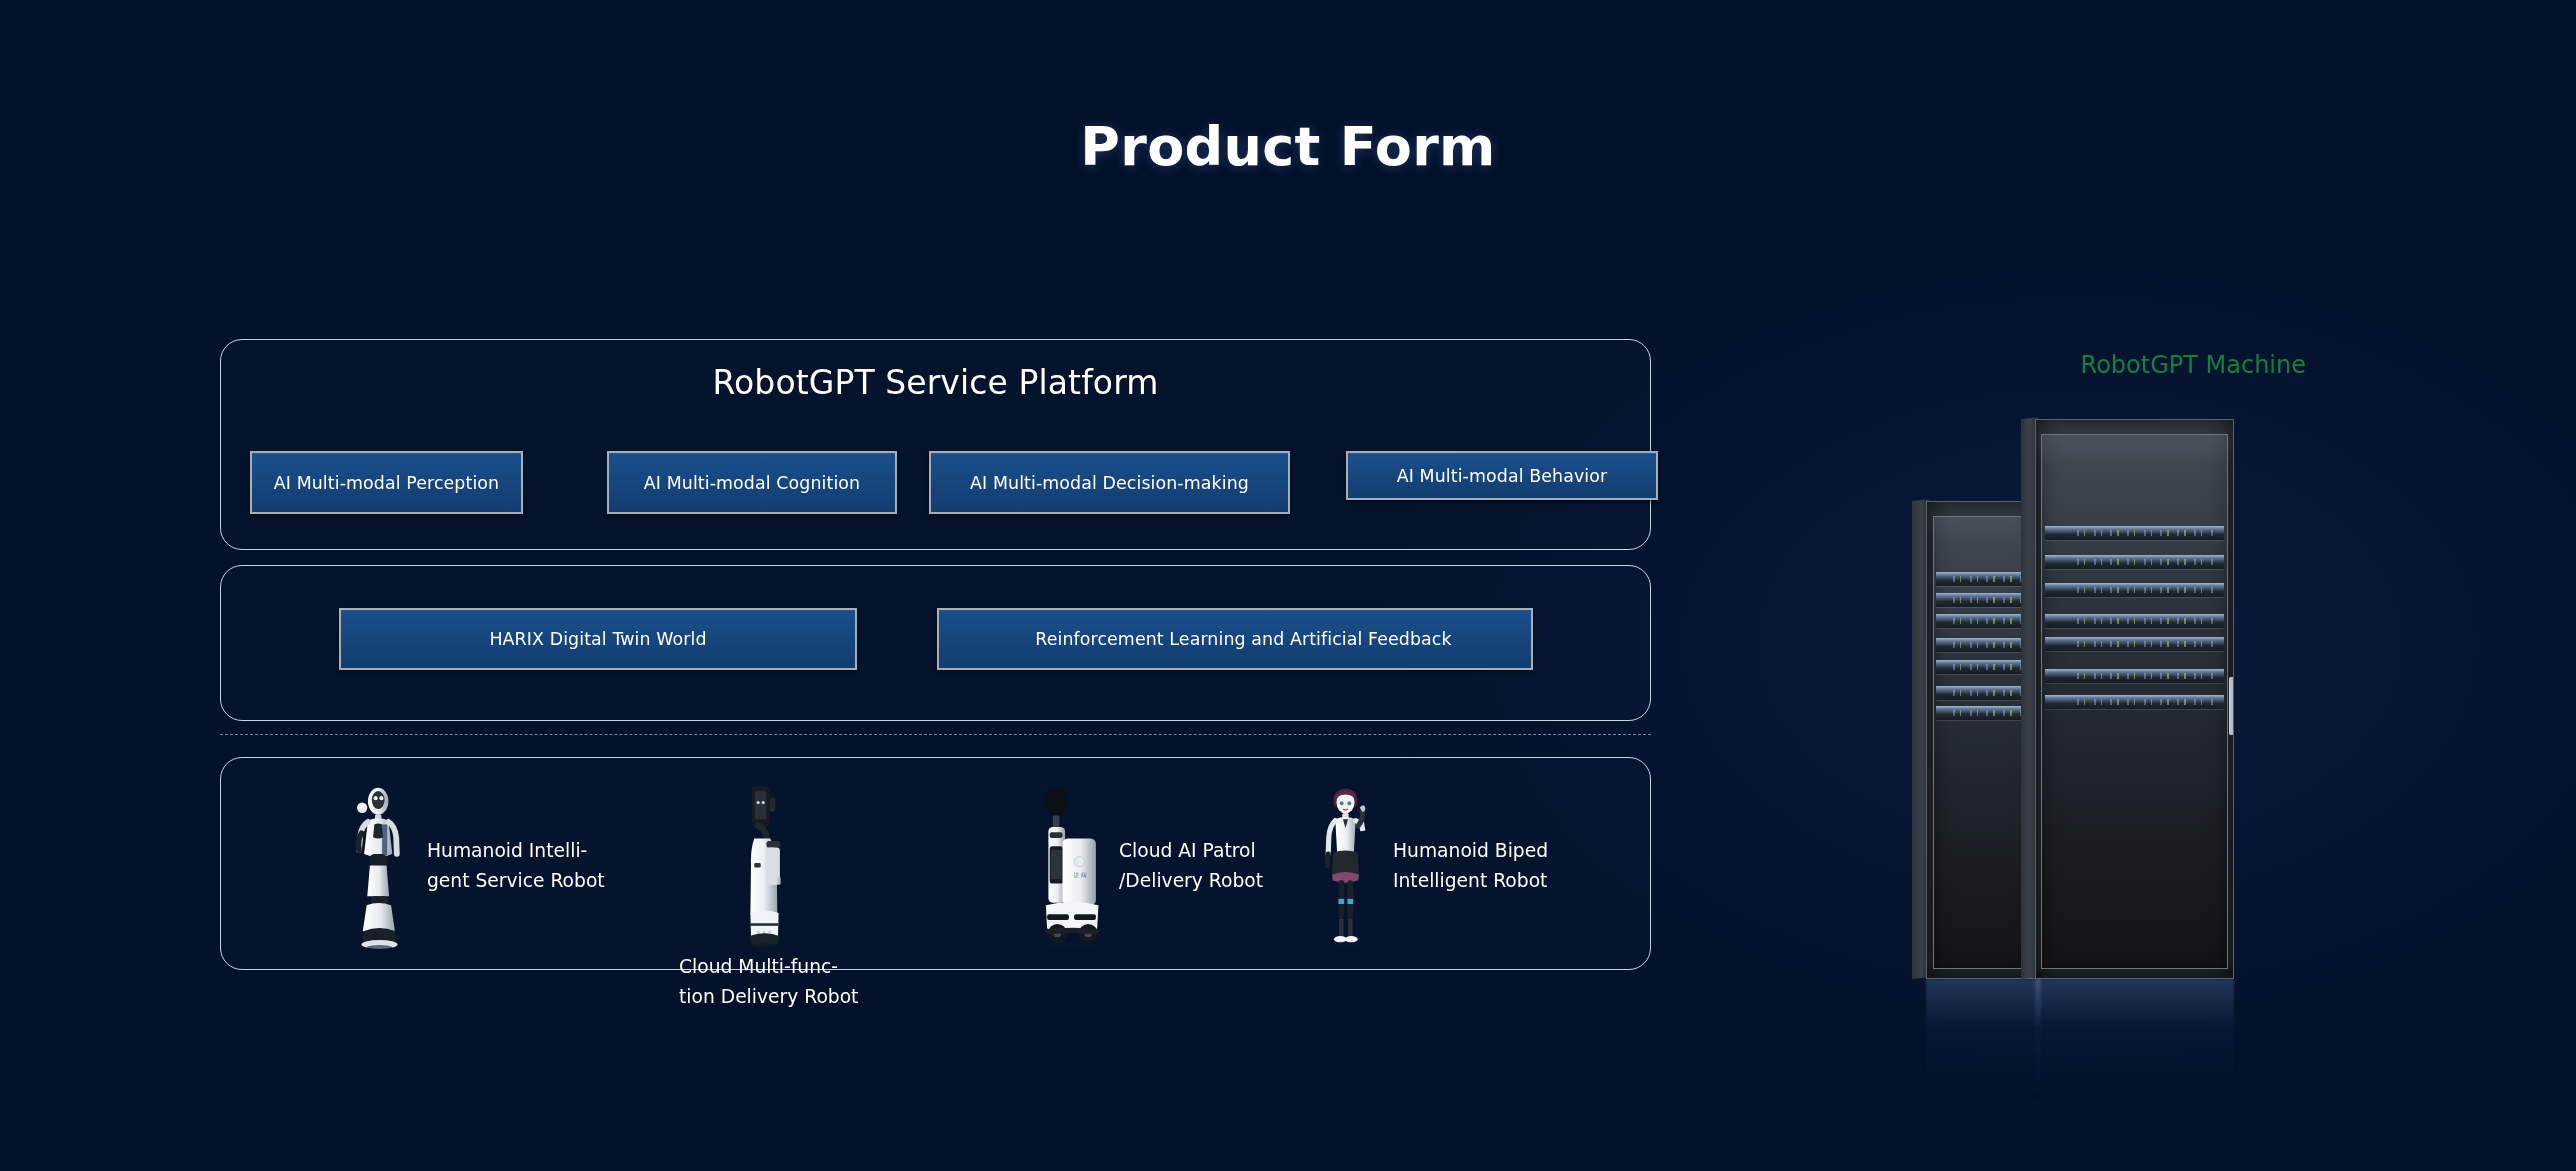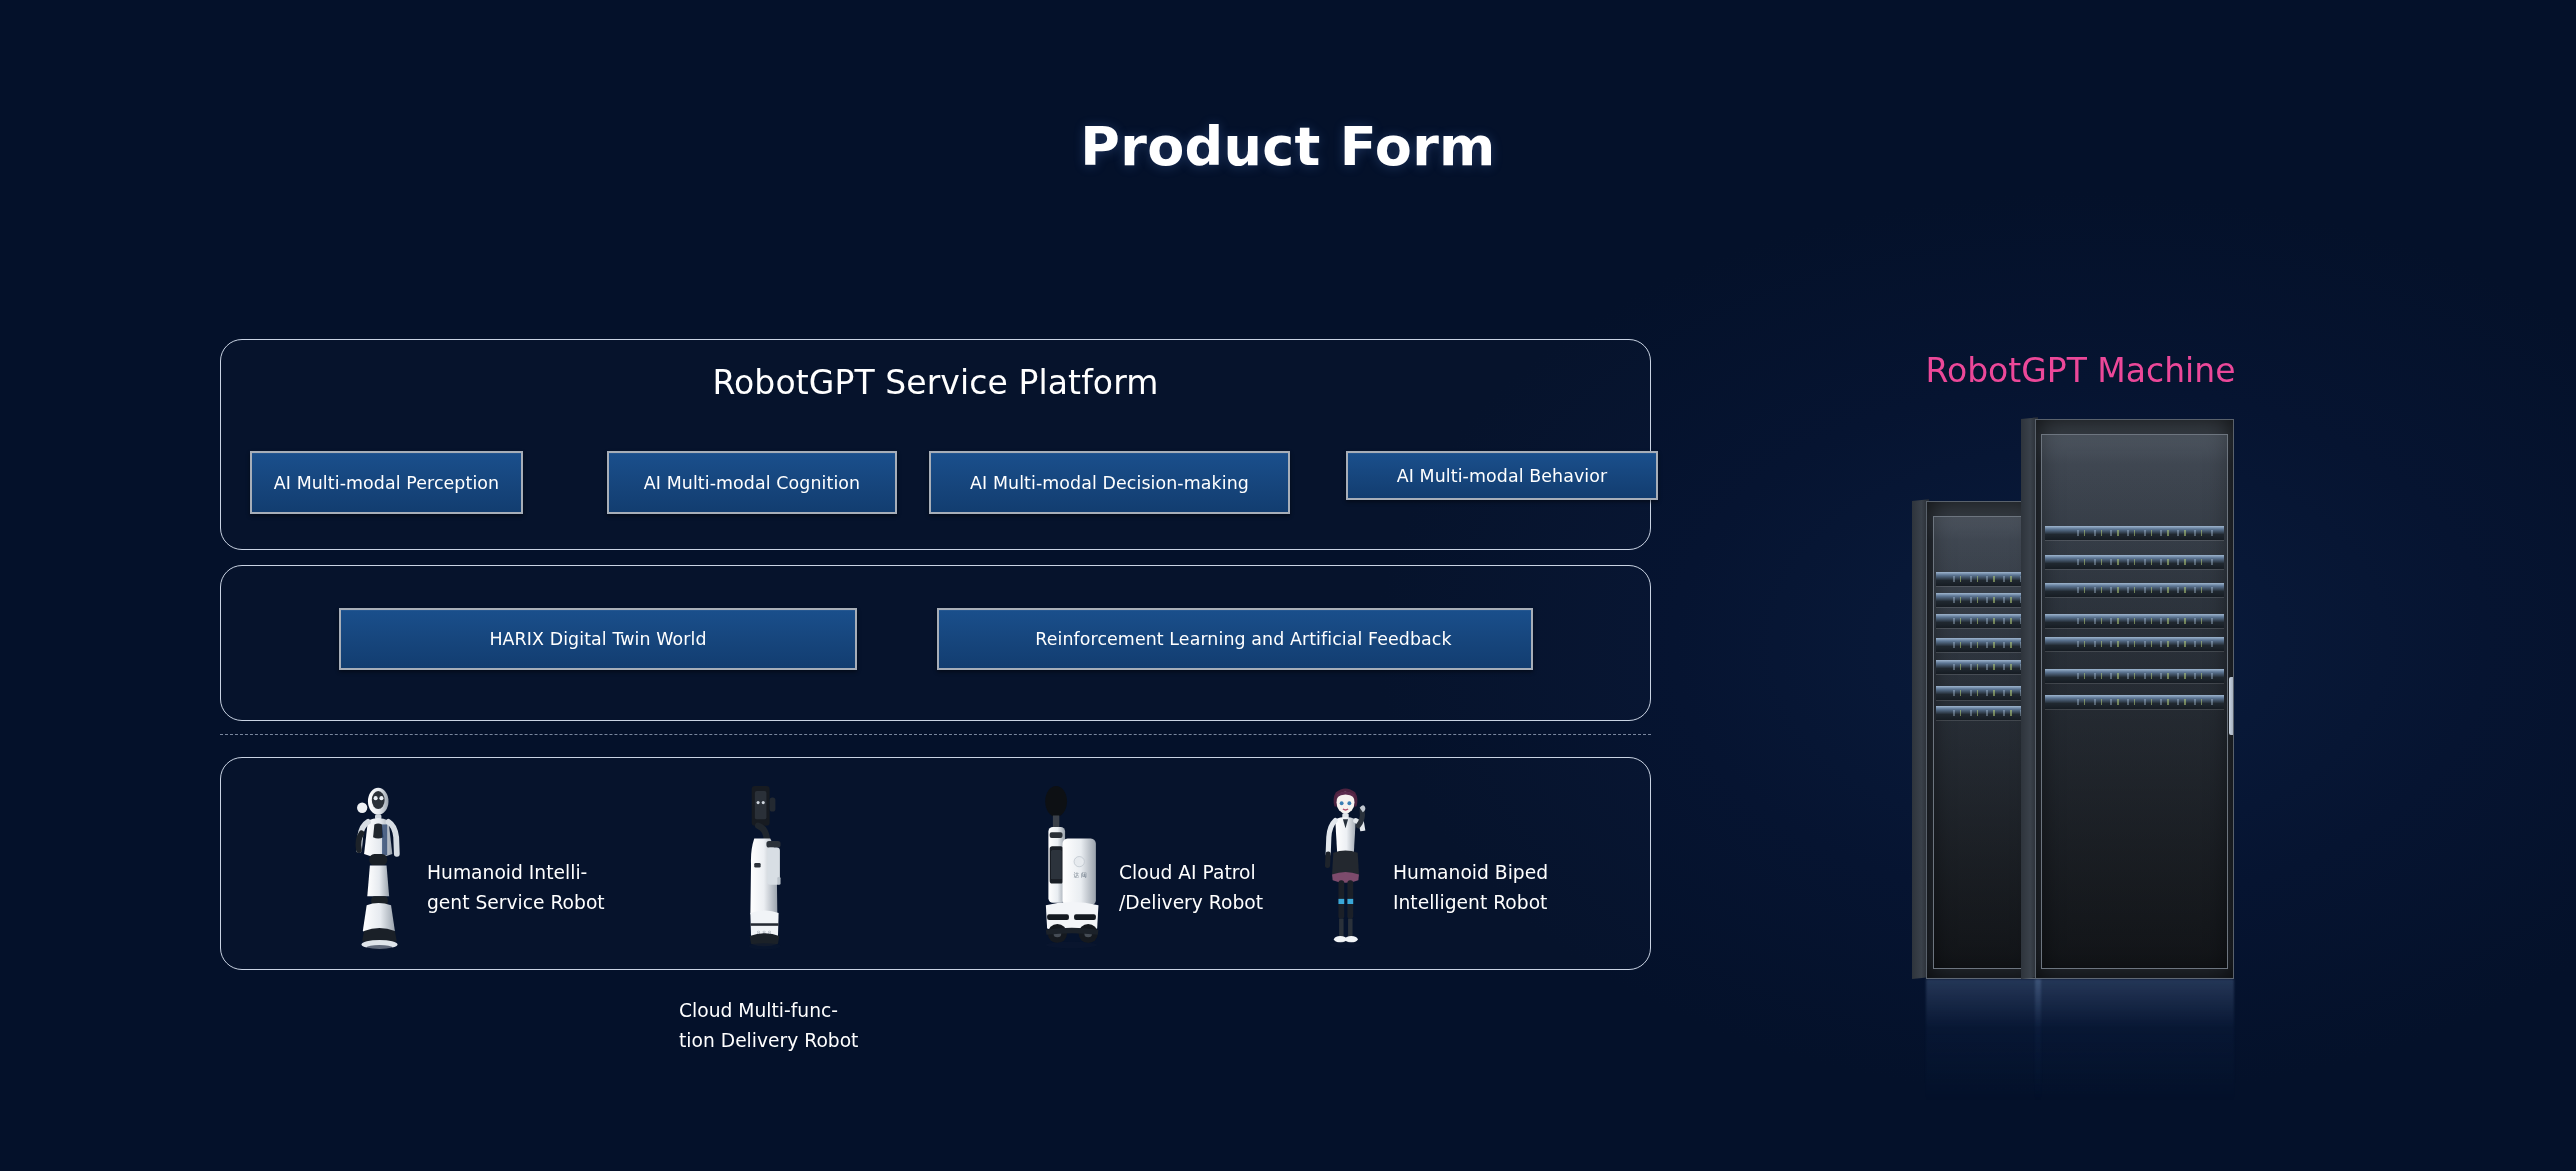"RobotGPT Machine" #machine-title { color: #ec4899 -> #15803d; font-size: 33px -> 24px; text-align: center -> right }
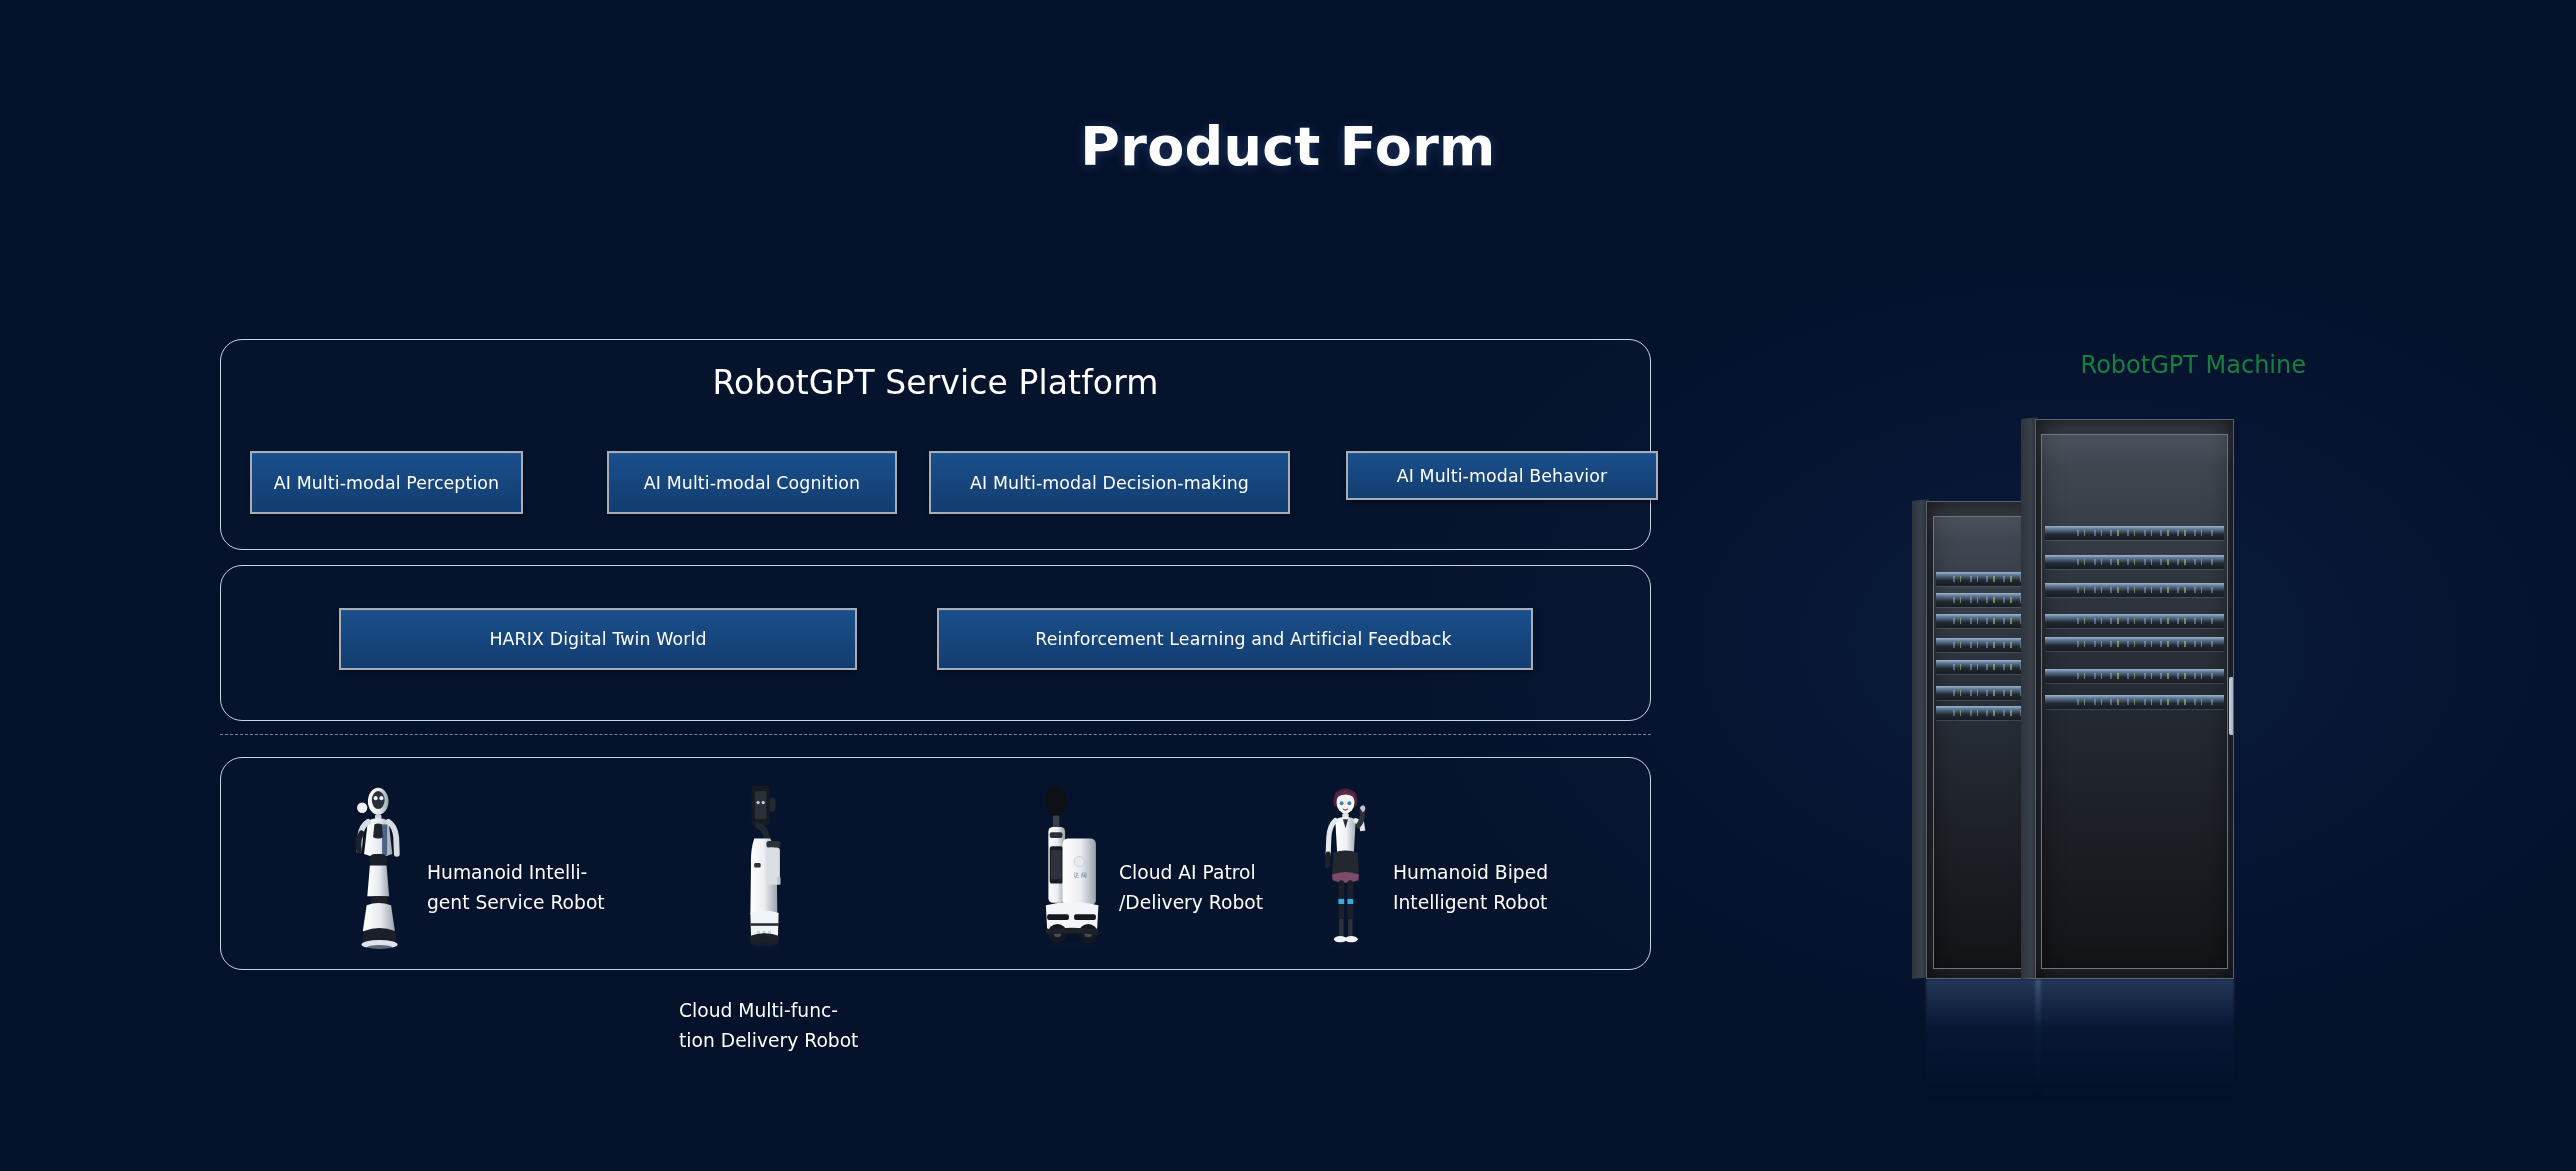"Humanoid Intelli-" .robot-label { margin-top: 44px -> none }
